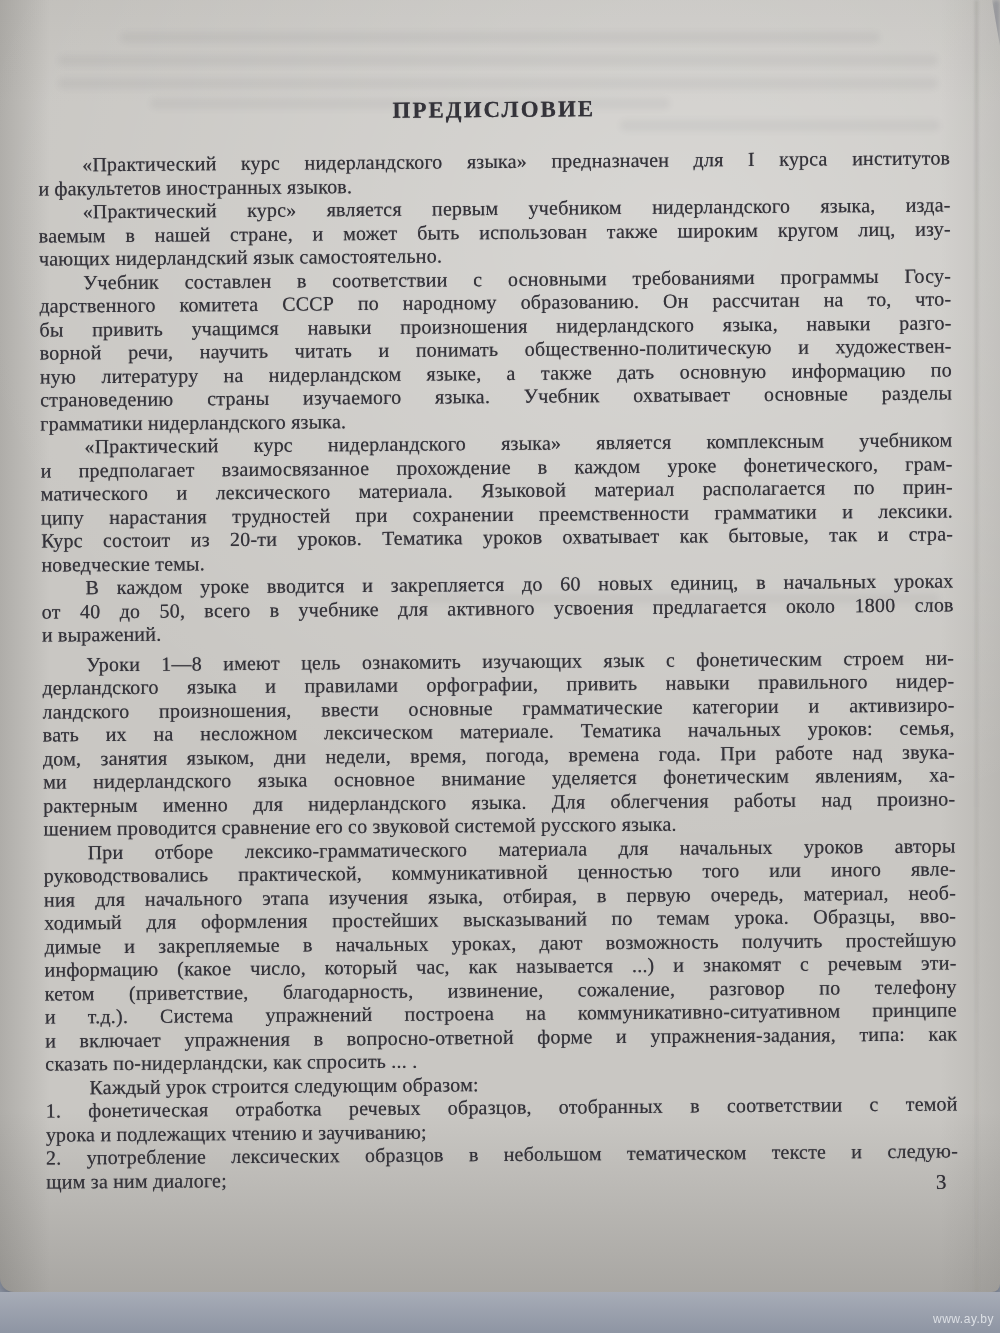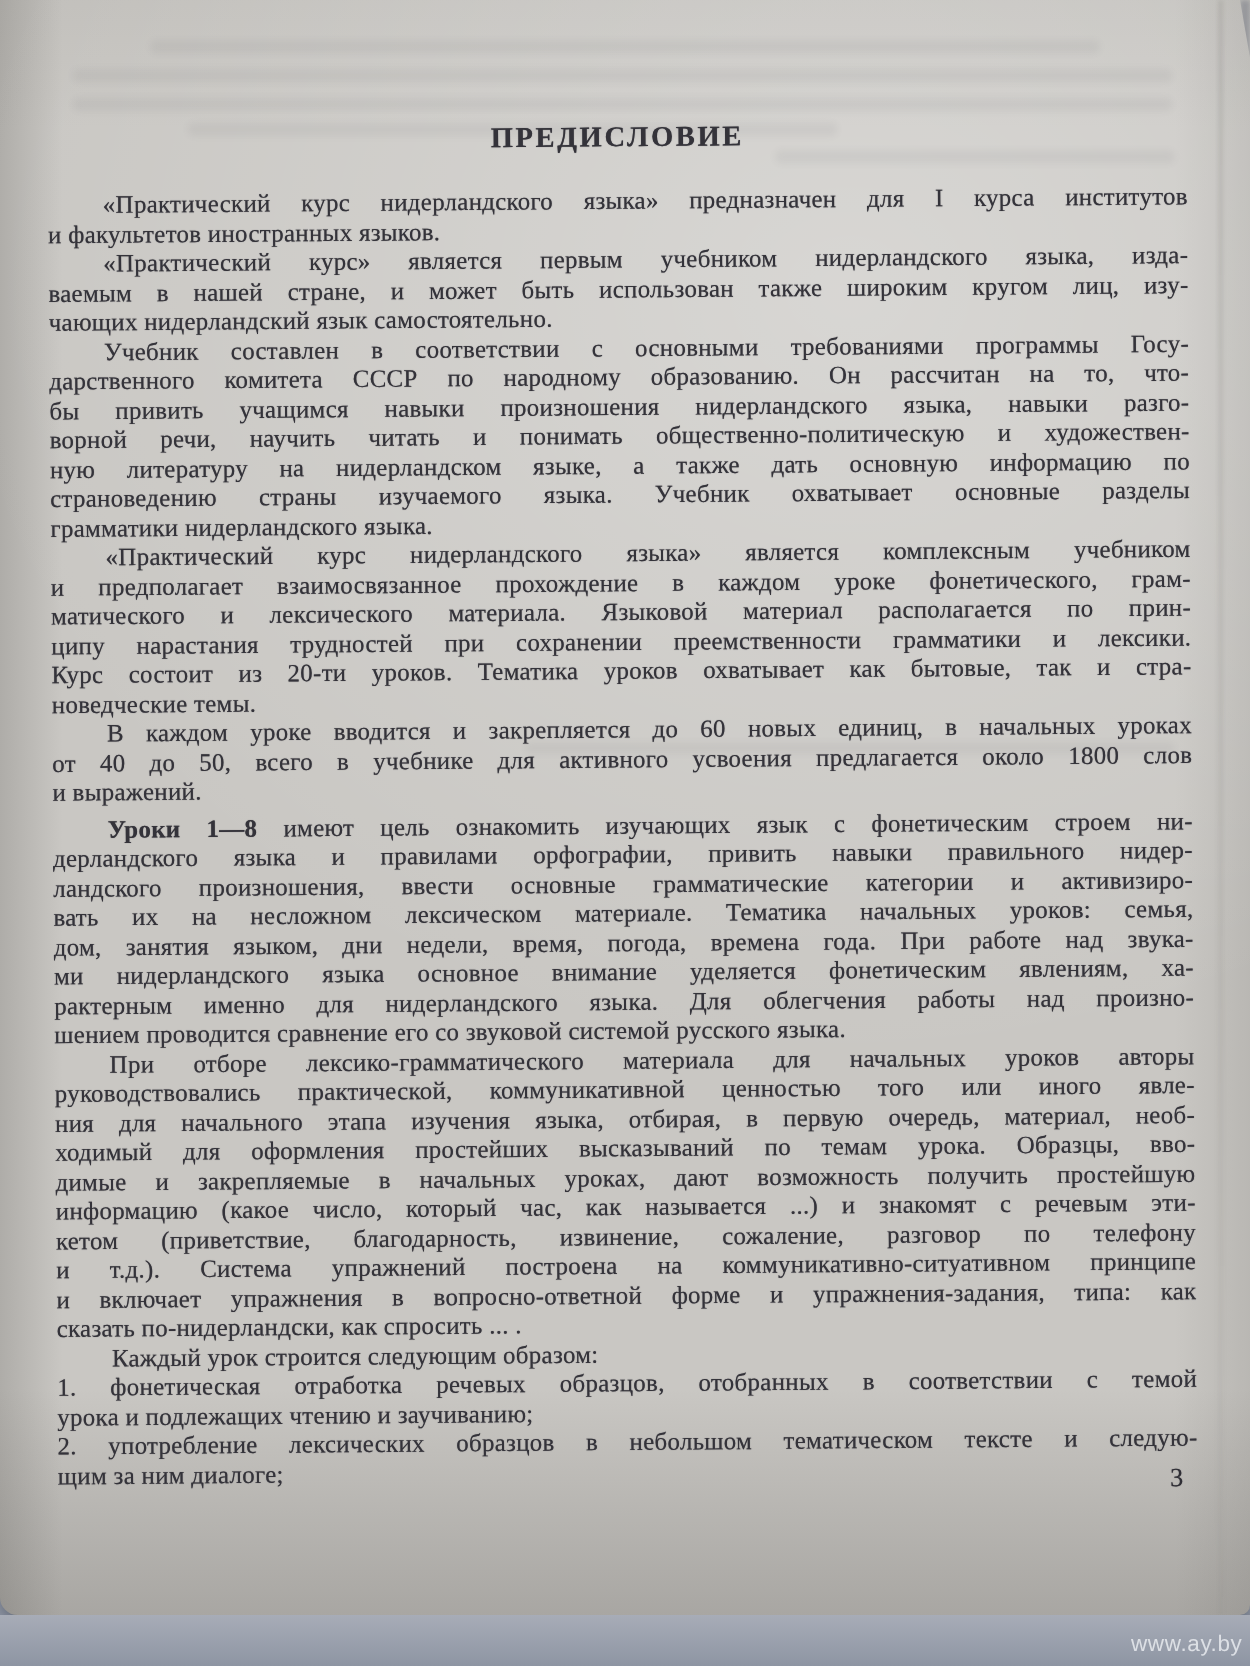"Уроки 1—8" .line b { font-weight: bold -> normal }
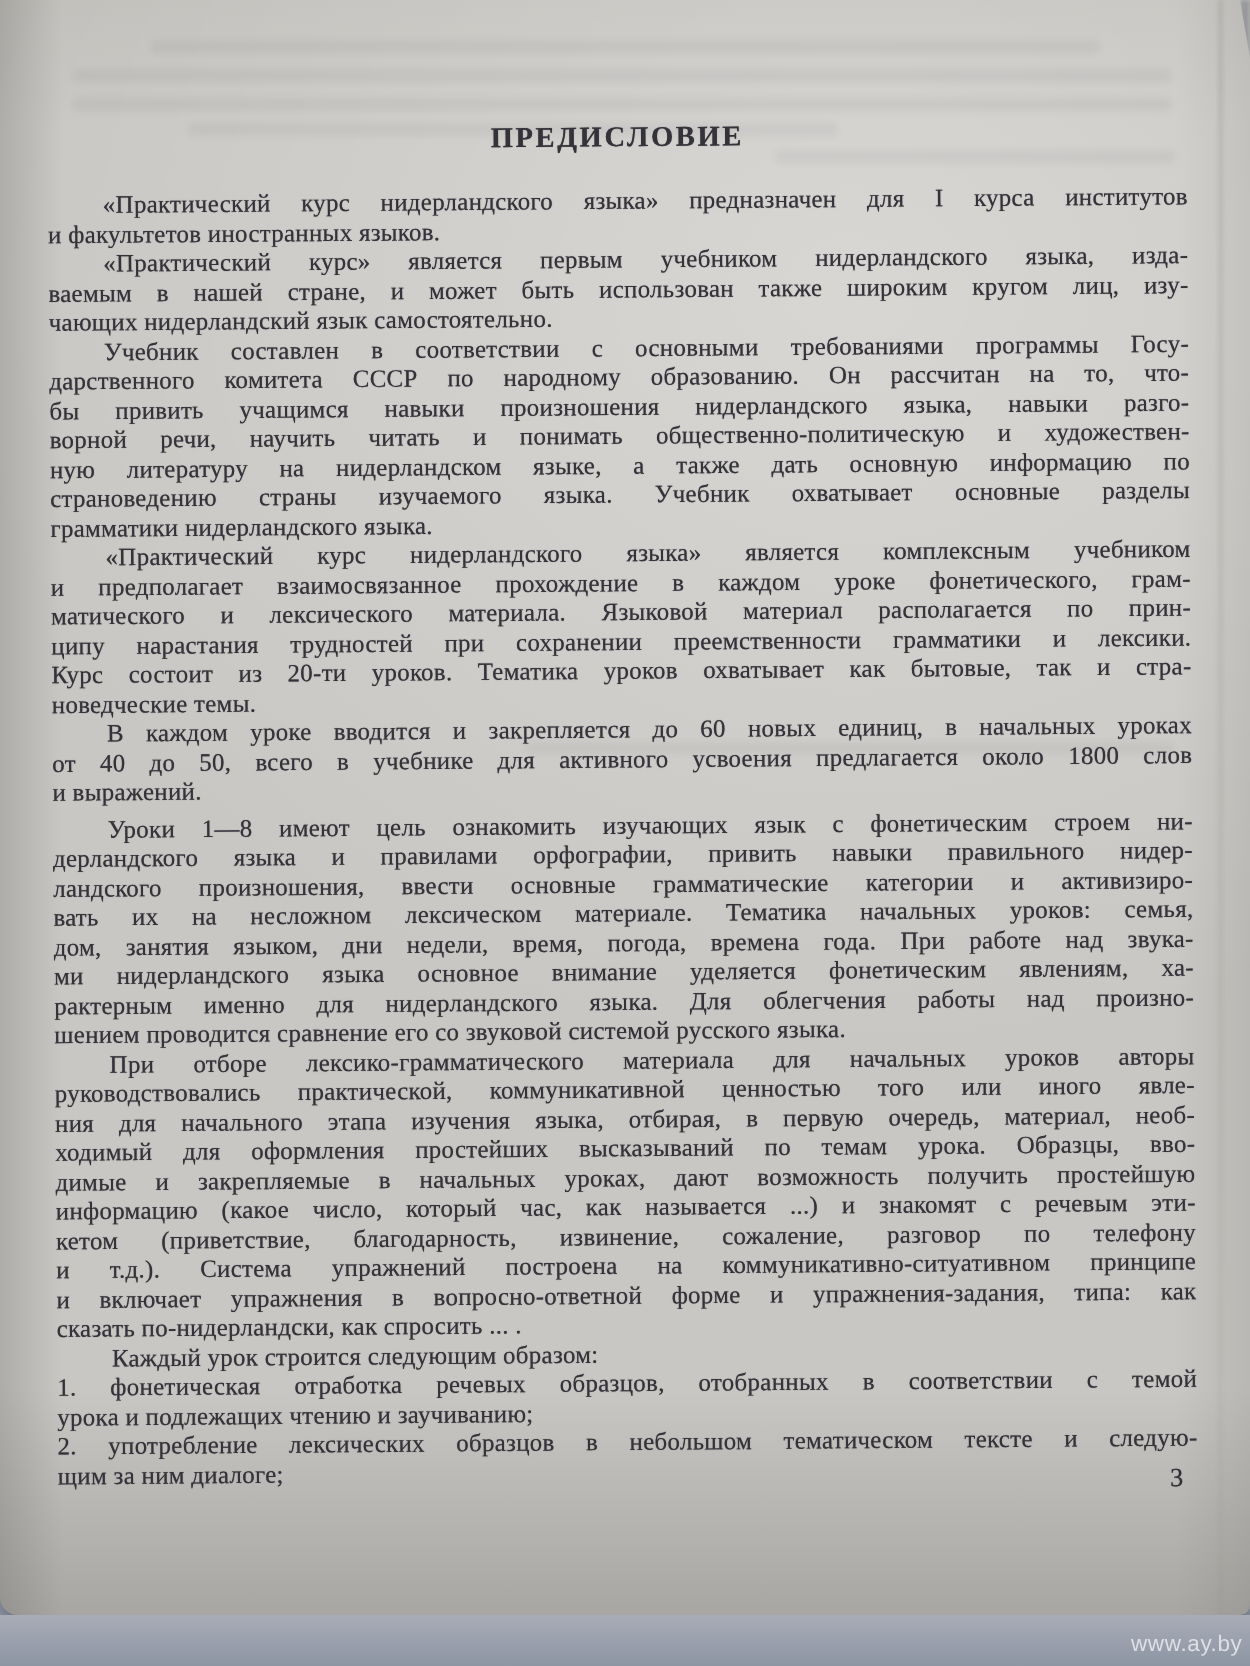"www.ay.by" .watermark { font-size: 18px -> 12px }
